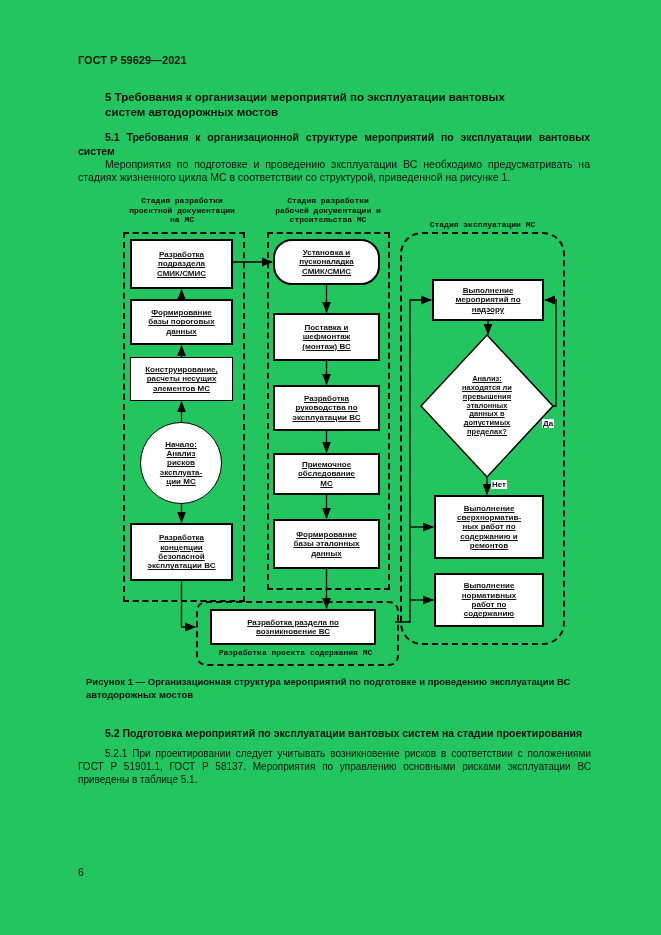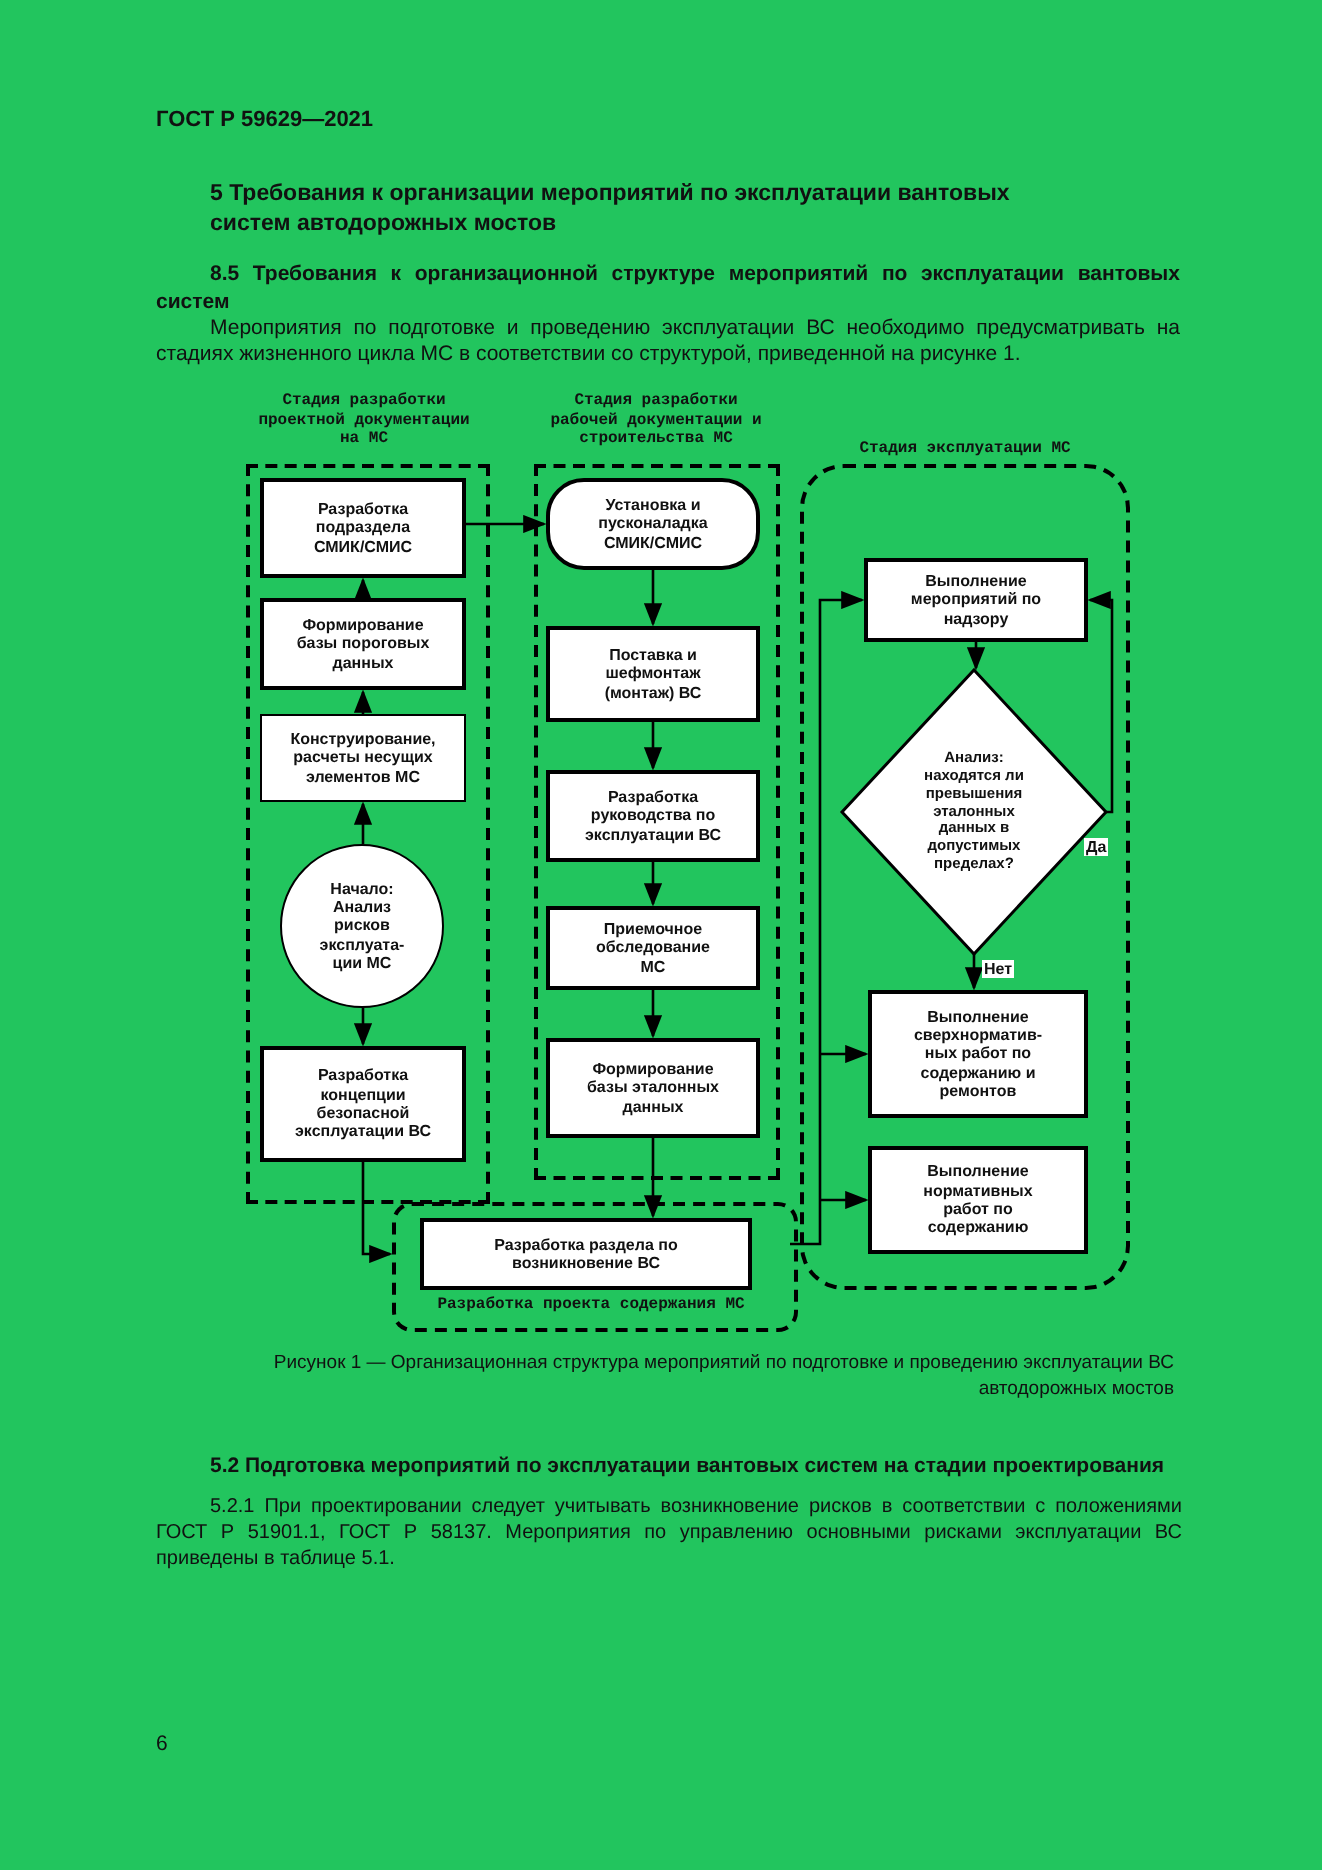"8.5 Требования к организационной" div.abs { text: 8.5 -> 5.1 }
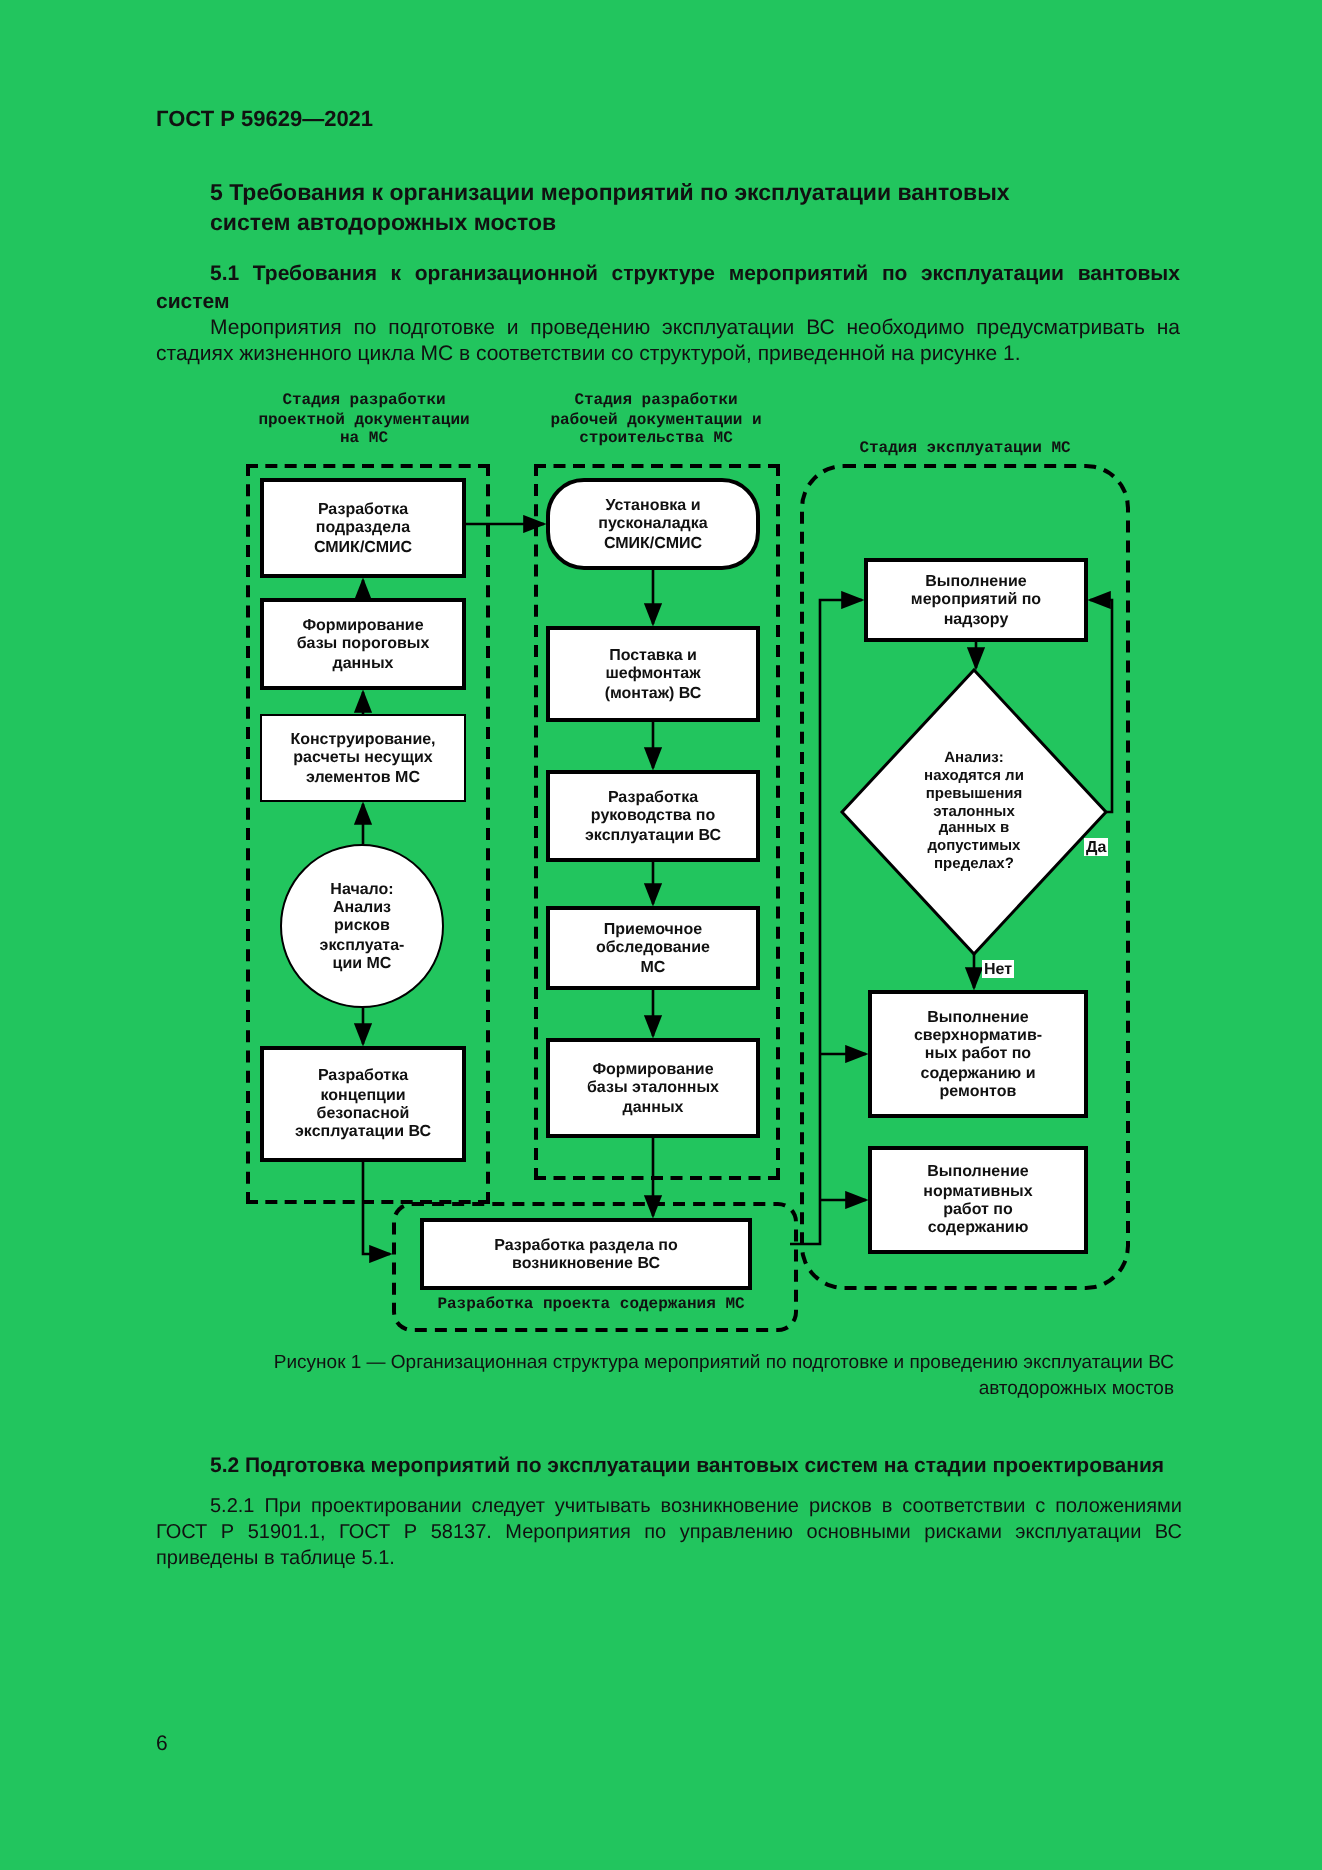"Разработка" .fbox { text-decoration: none -> underline }
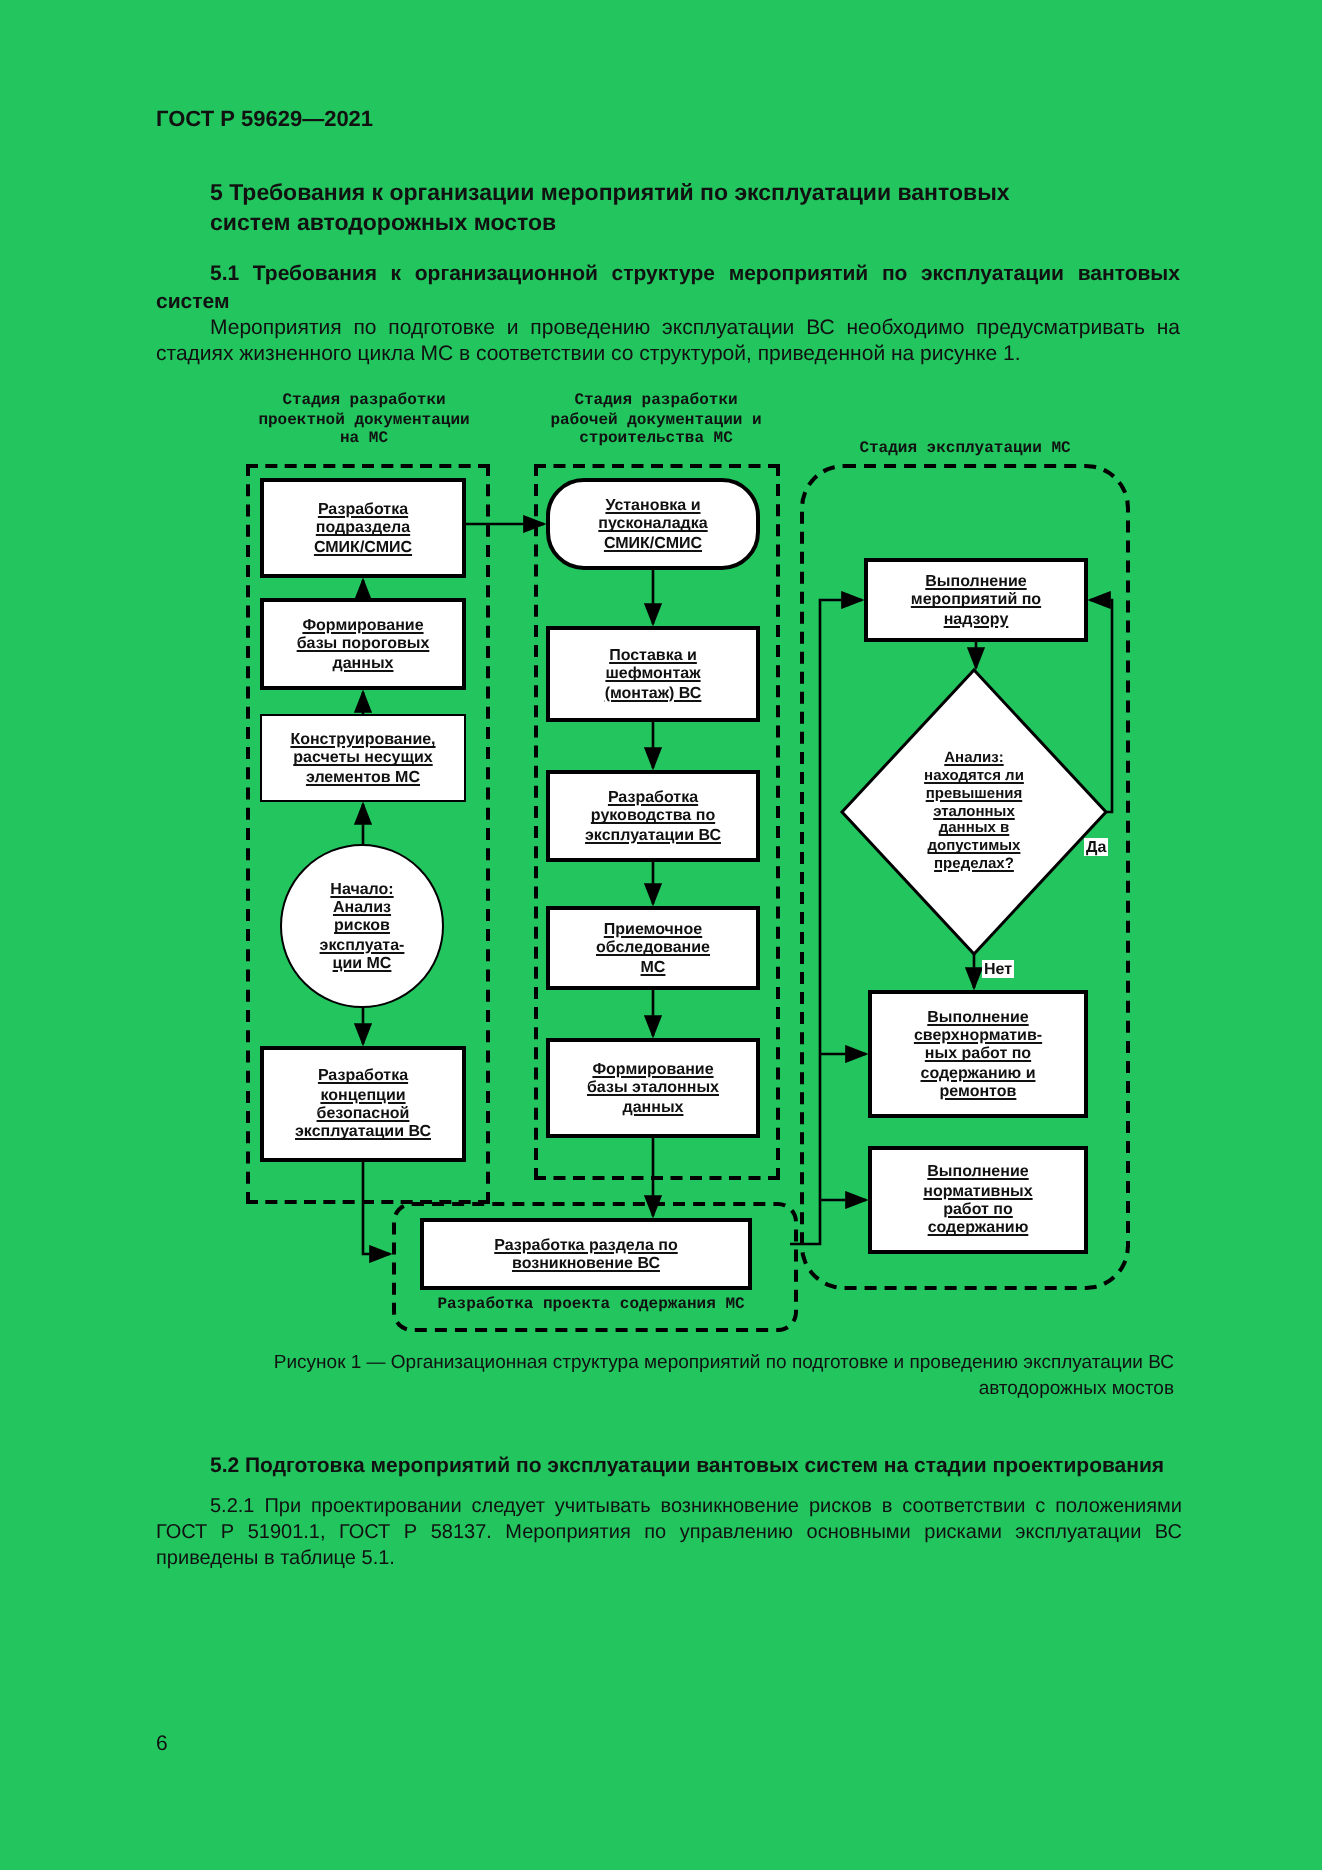"Рисунок 1 — Организационная структура" .caption { font-weight: none -> bold; left: 71px -> 86px; text-align: right -> left }
